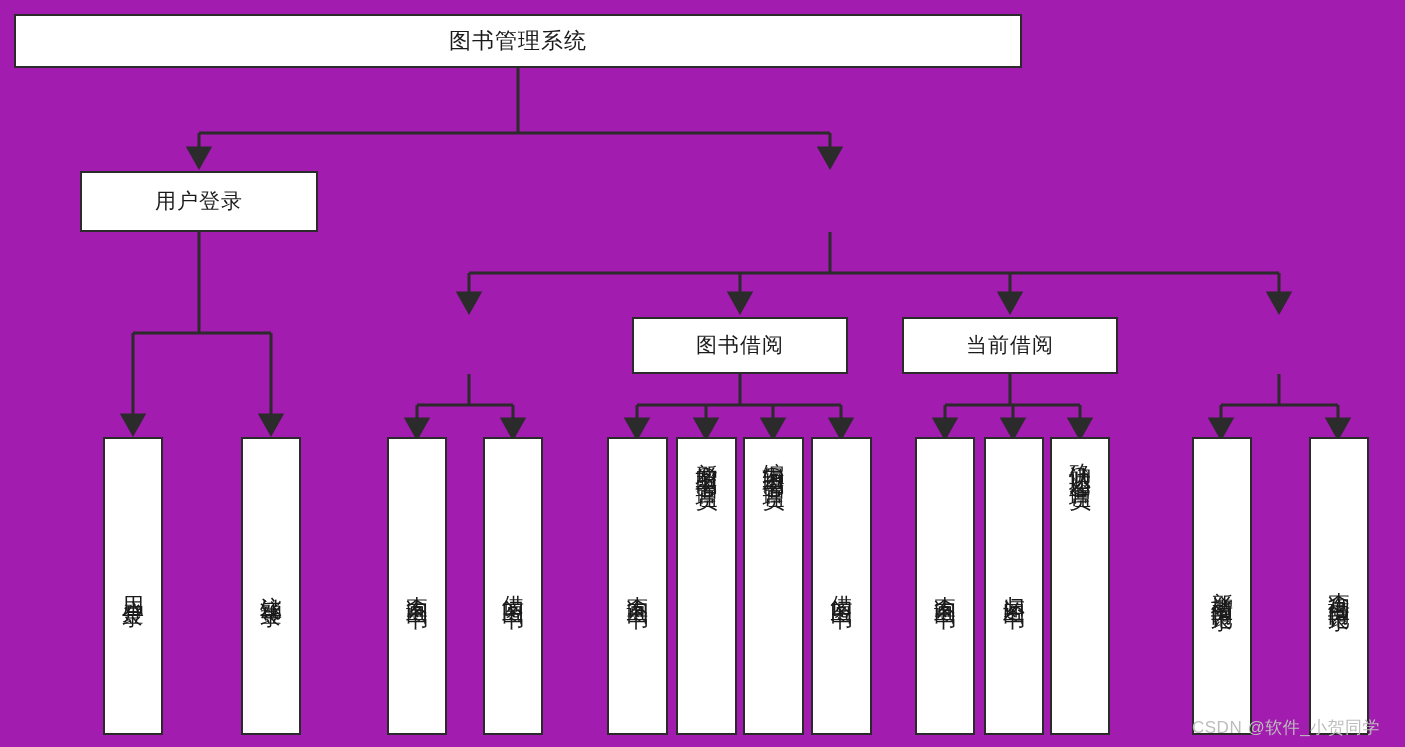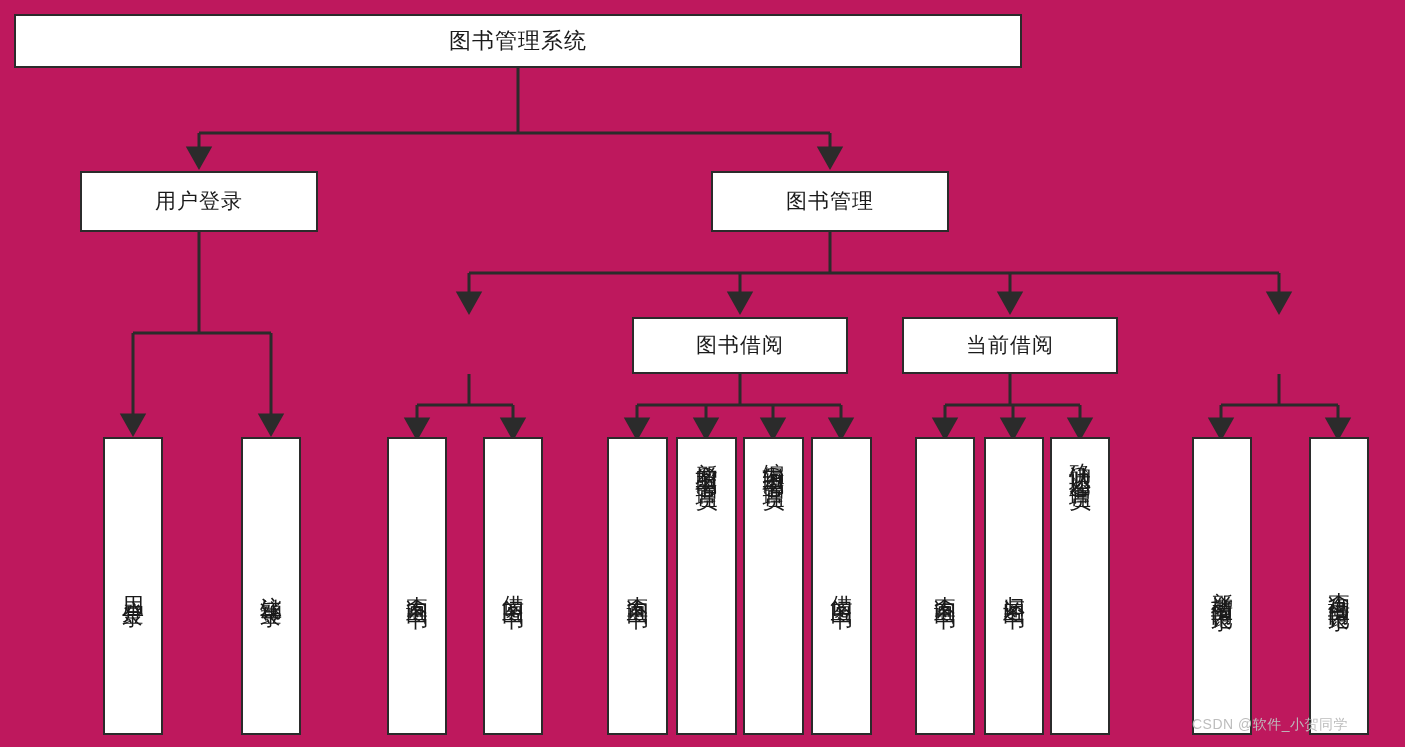"图书管理系统" #canvas { background: #be185d -> #a21caf }
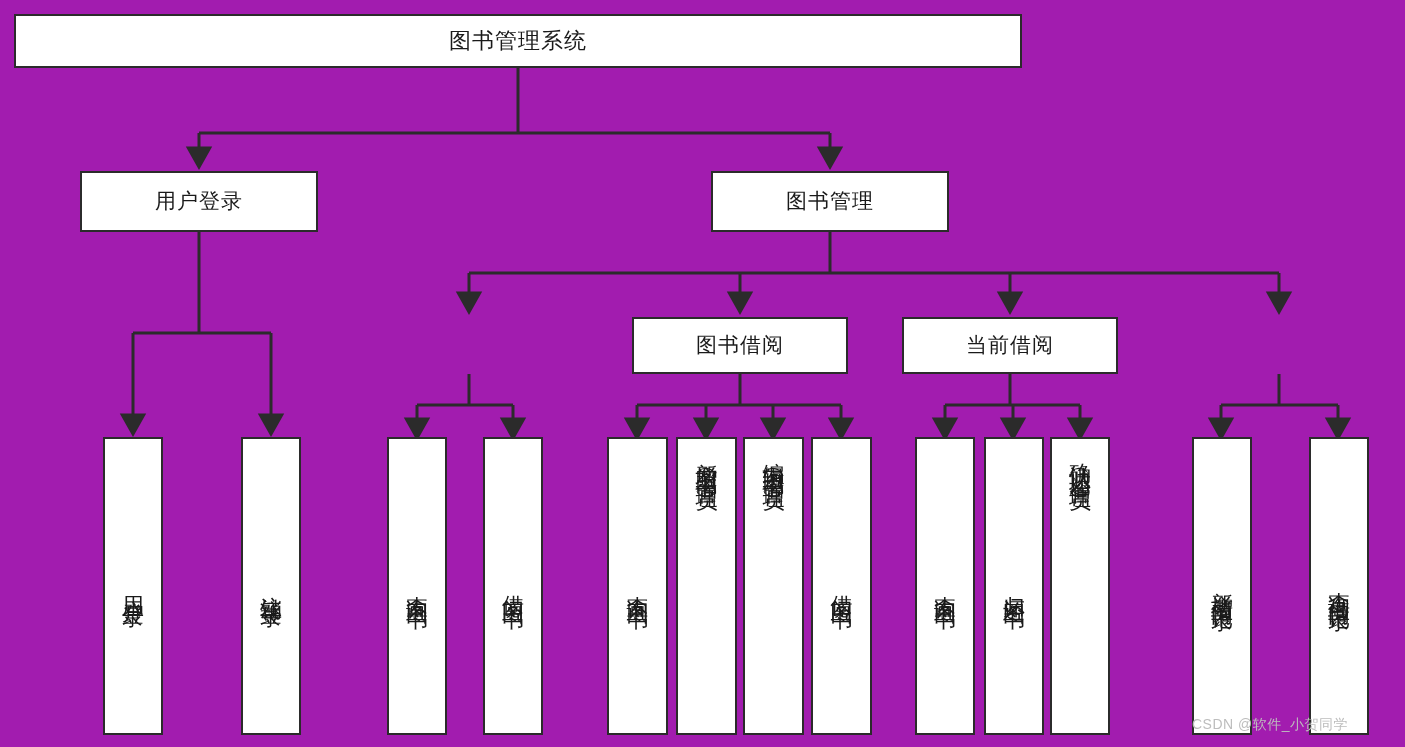"图书管理" div.node { html: <div> <span>图书管理</span> </div> -> none }
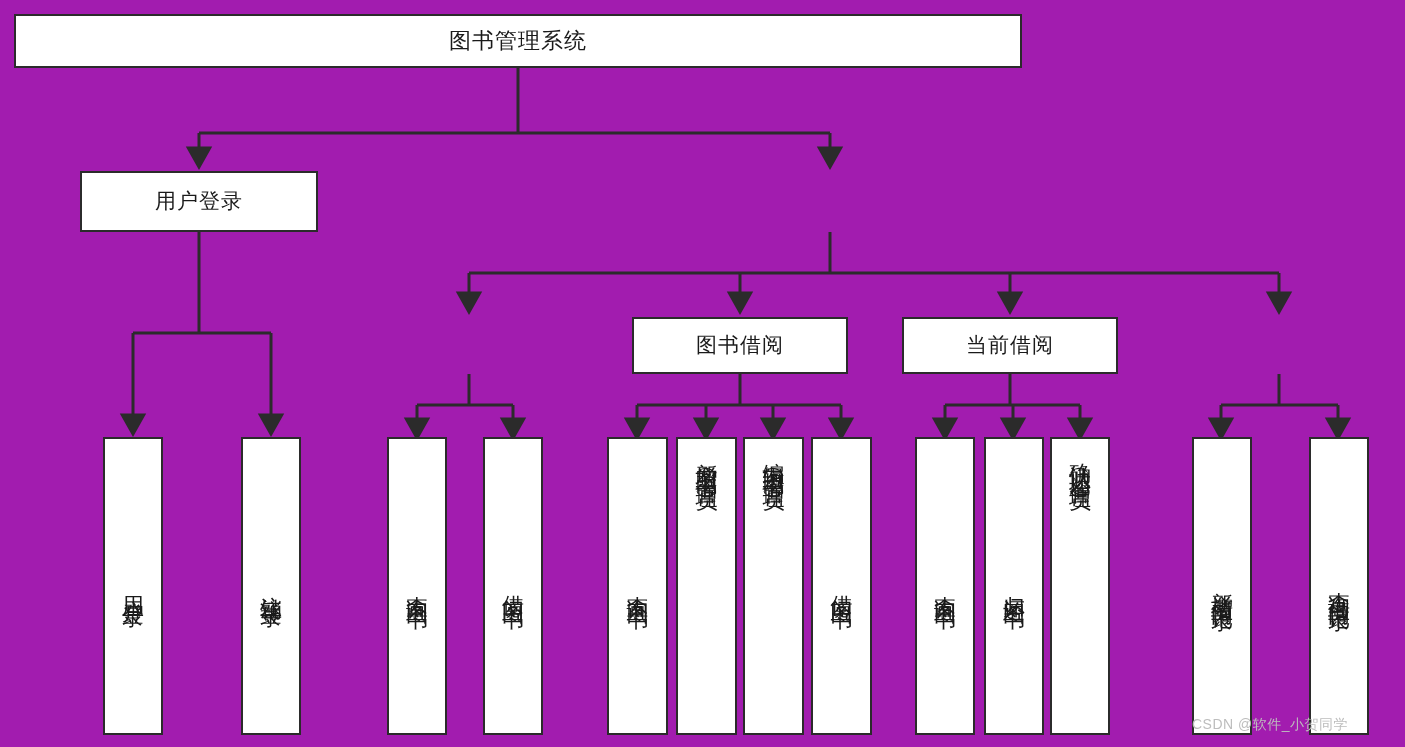"CSDN @软件_小贺同学" .watermark { font-size: 14px -> 17px }
